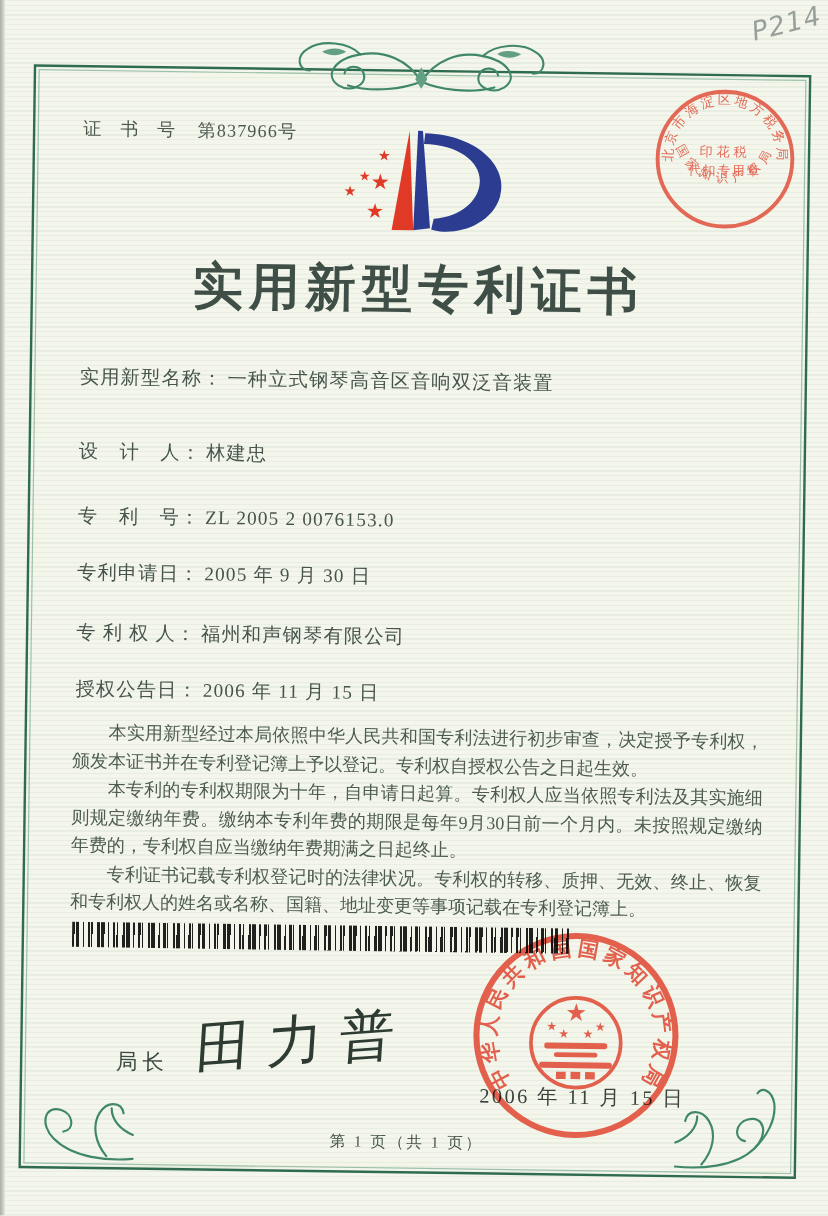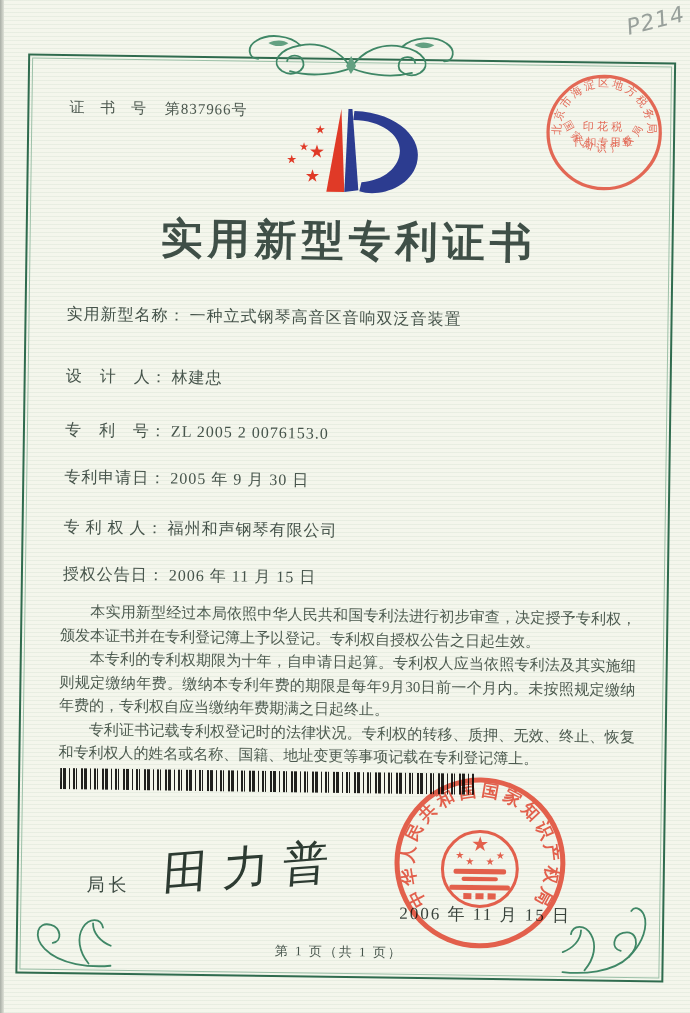"局长" .sig-title { left: 92px -> 102px }
